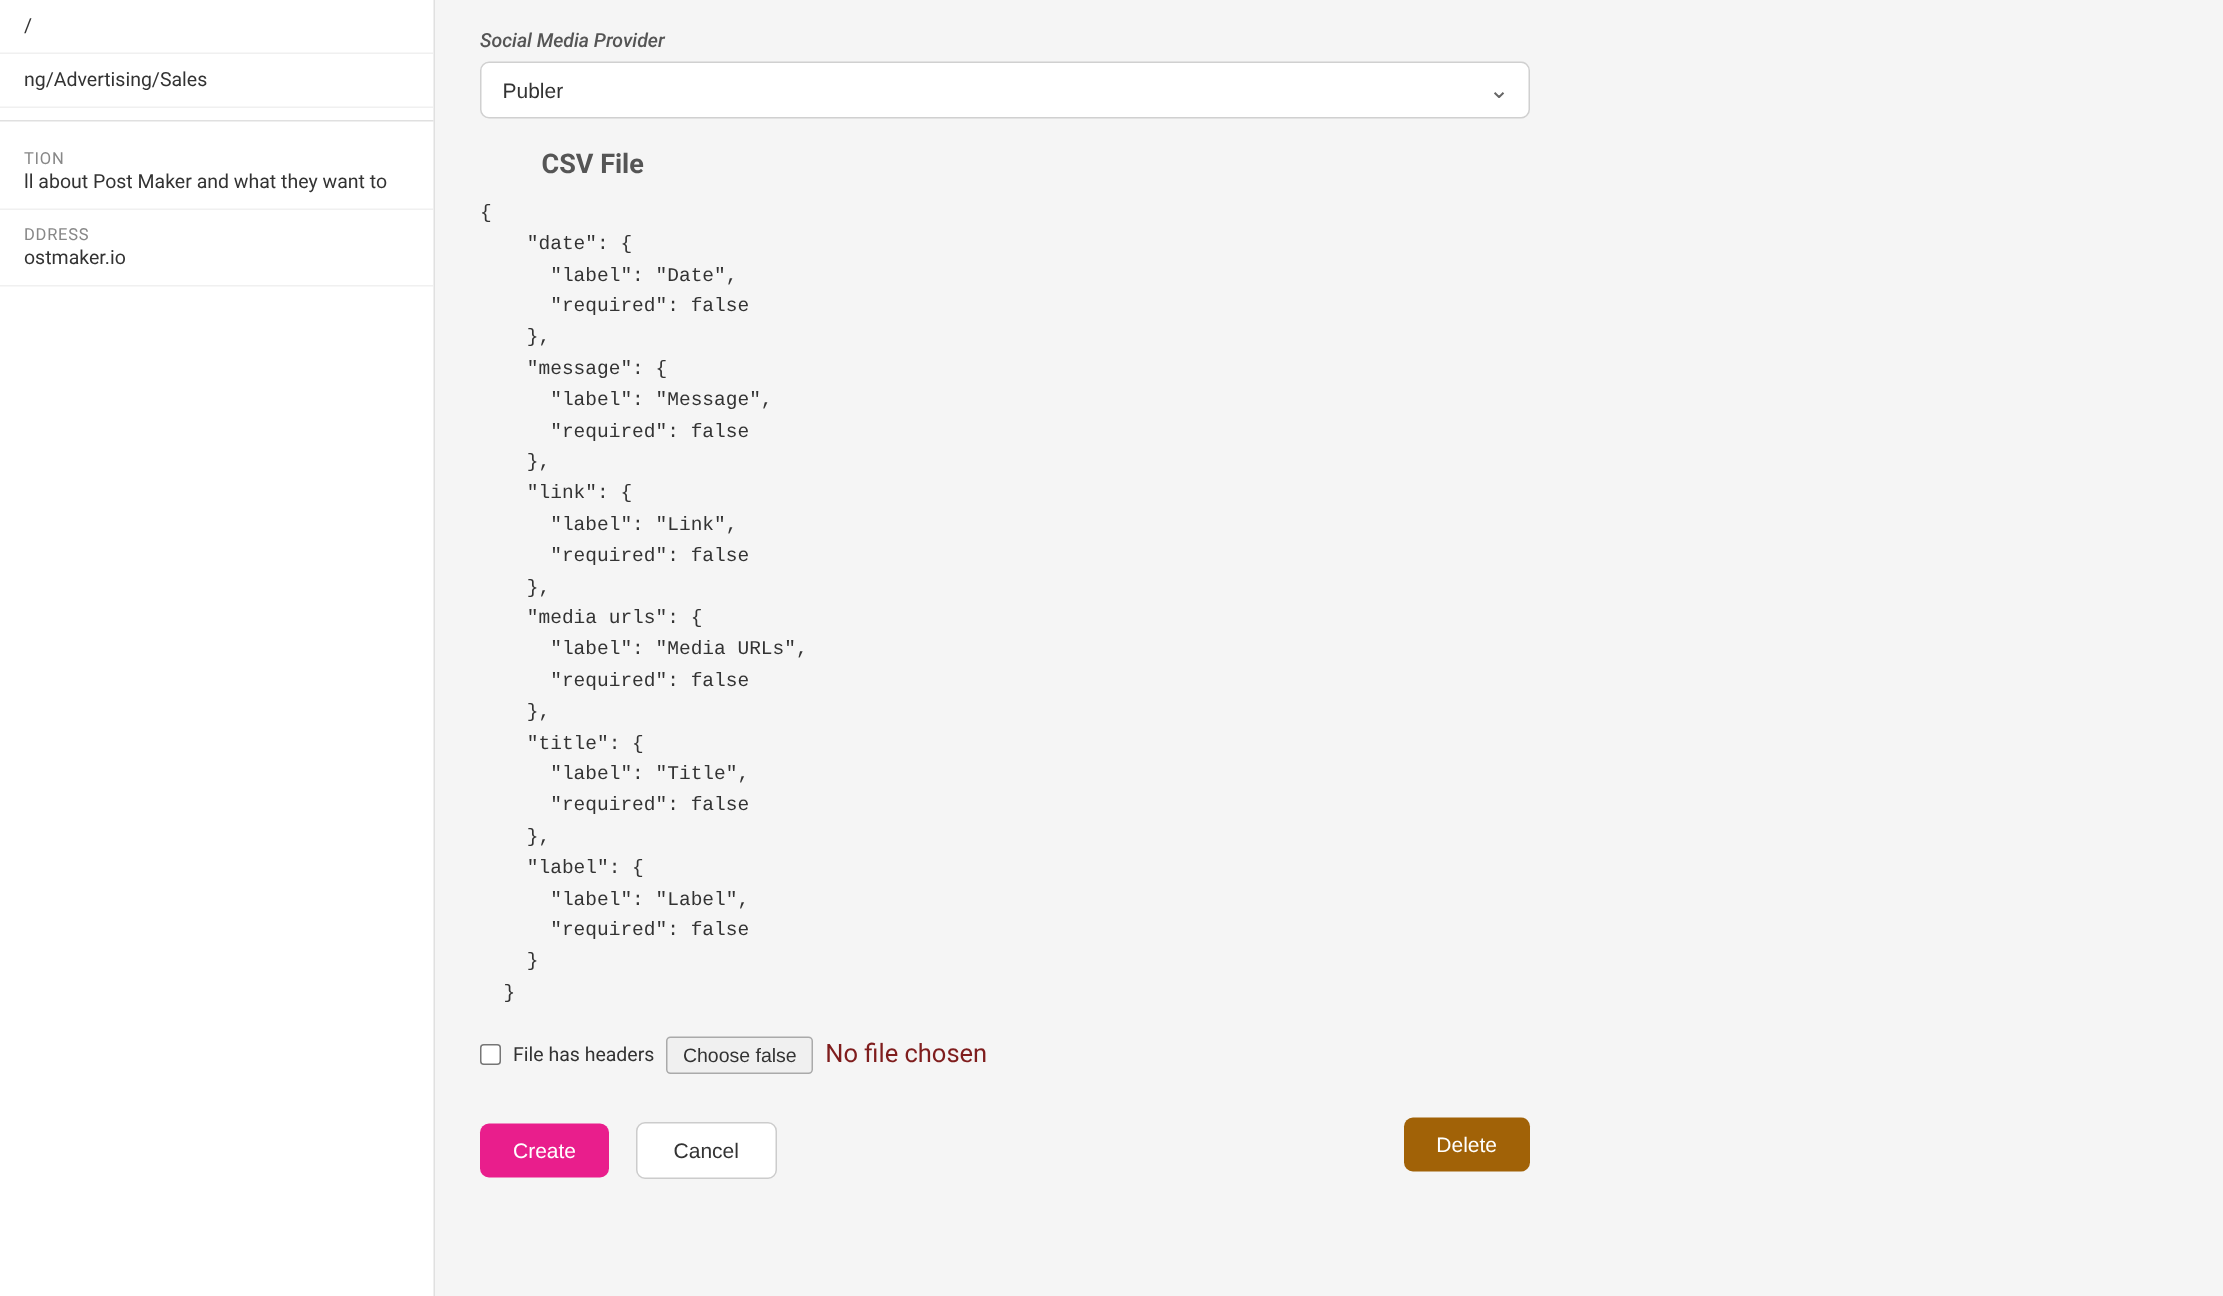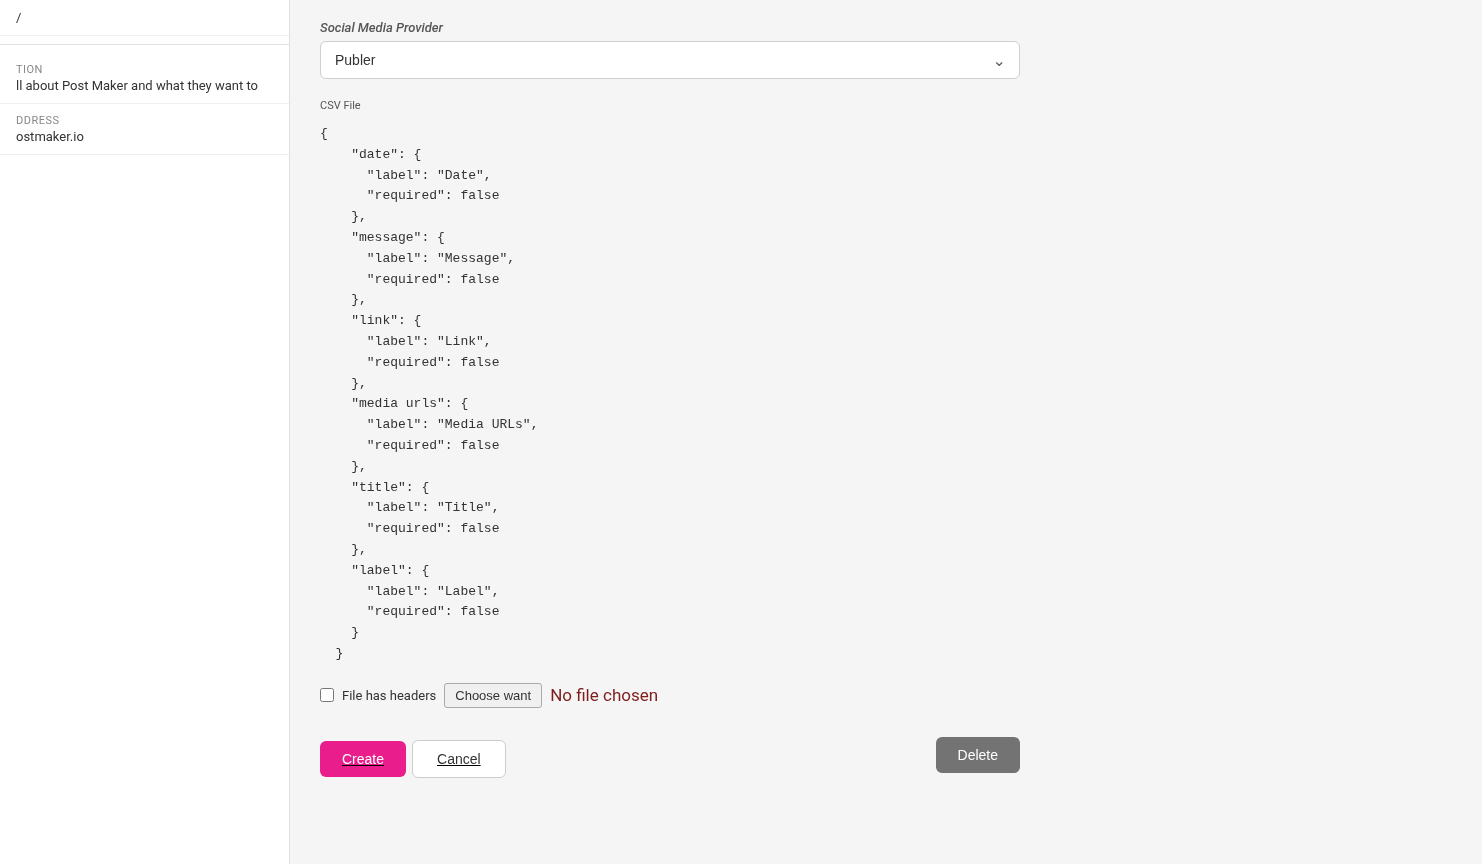"ng/Advertising/Sales" div.sidebar-item { html: none -> <div> <span>ng/Advertising/Sales</span> </div> }
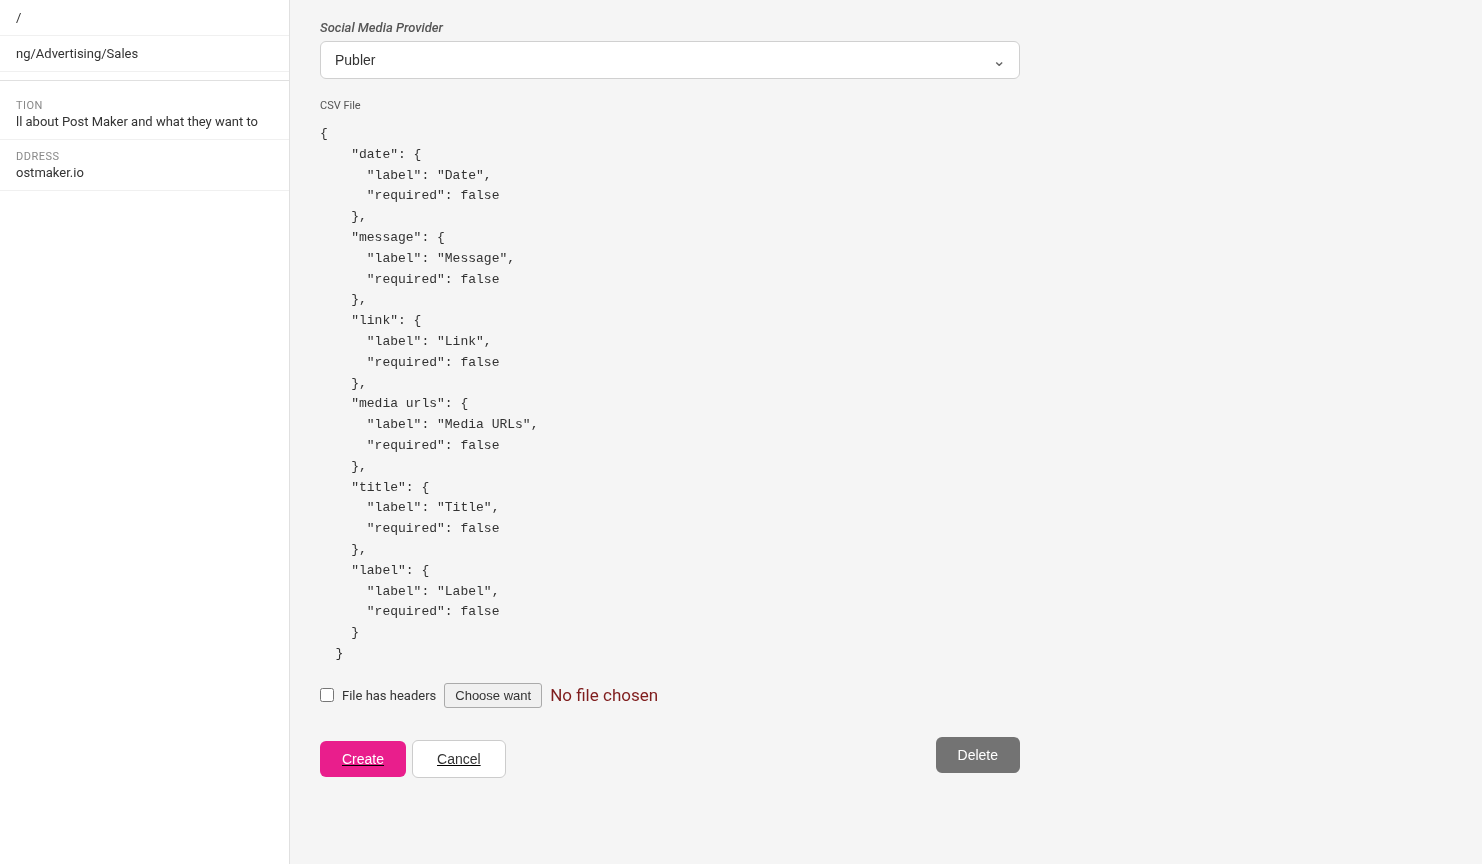"CSV File" .csv-label { font-size: 11px -> 18px; font-weight: 400 -> 700; margin-left: none -> 41px }
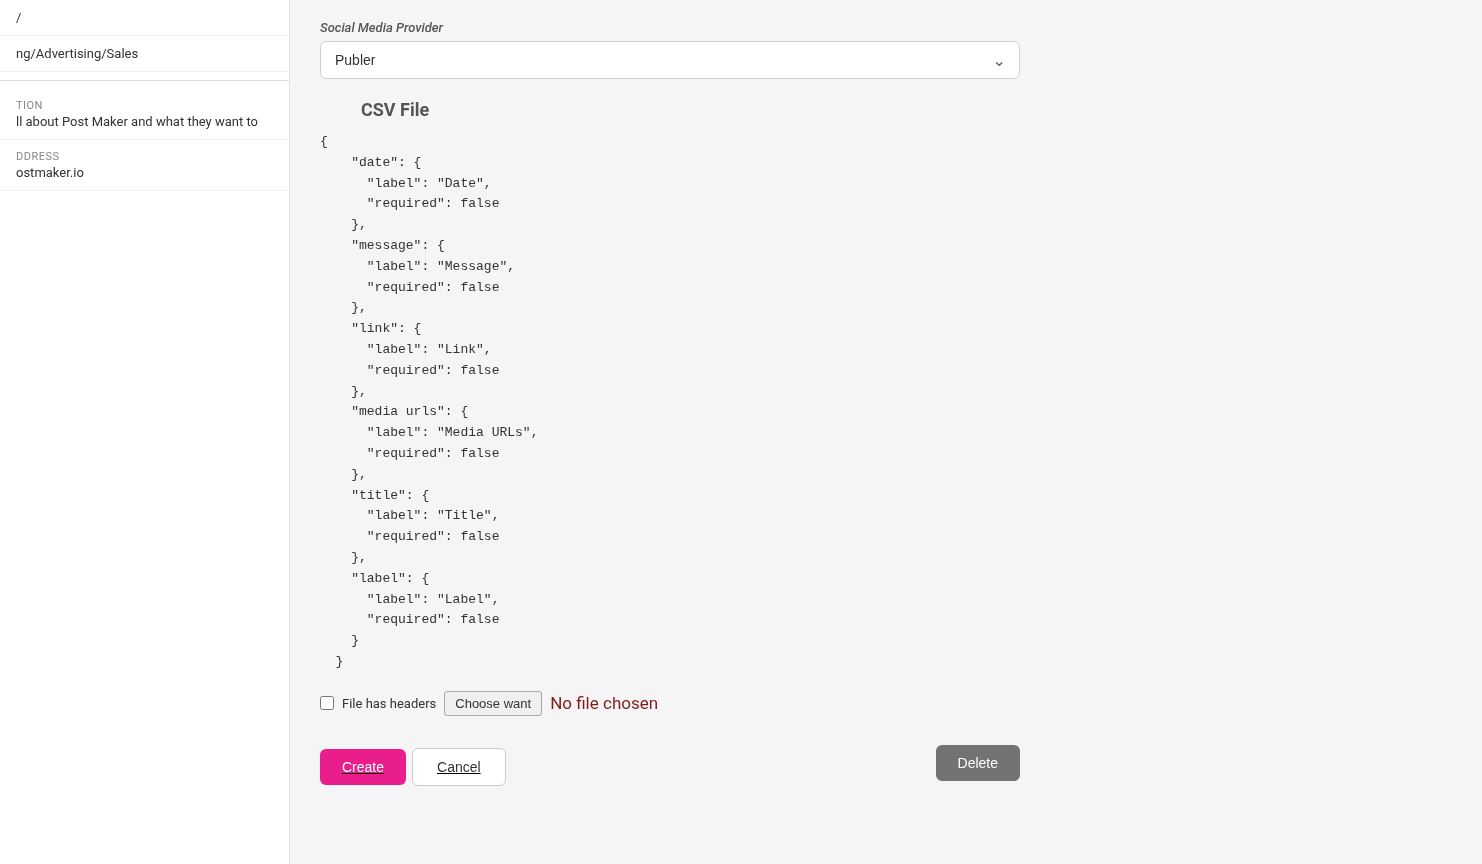"Choose want" button.choose-file-btn { text: want -> false }
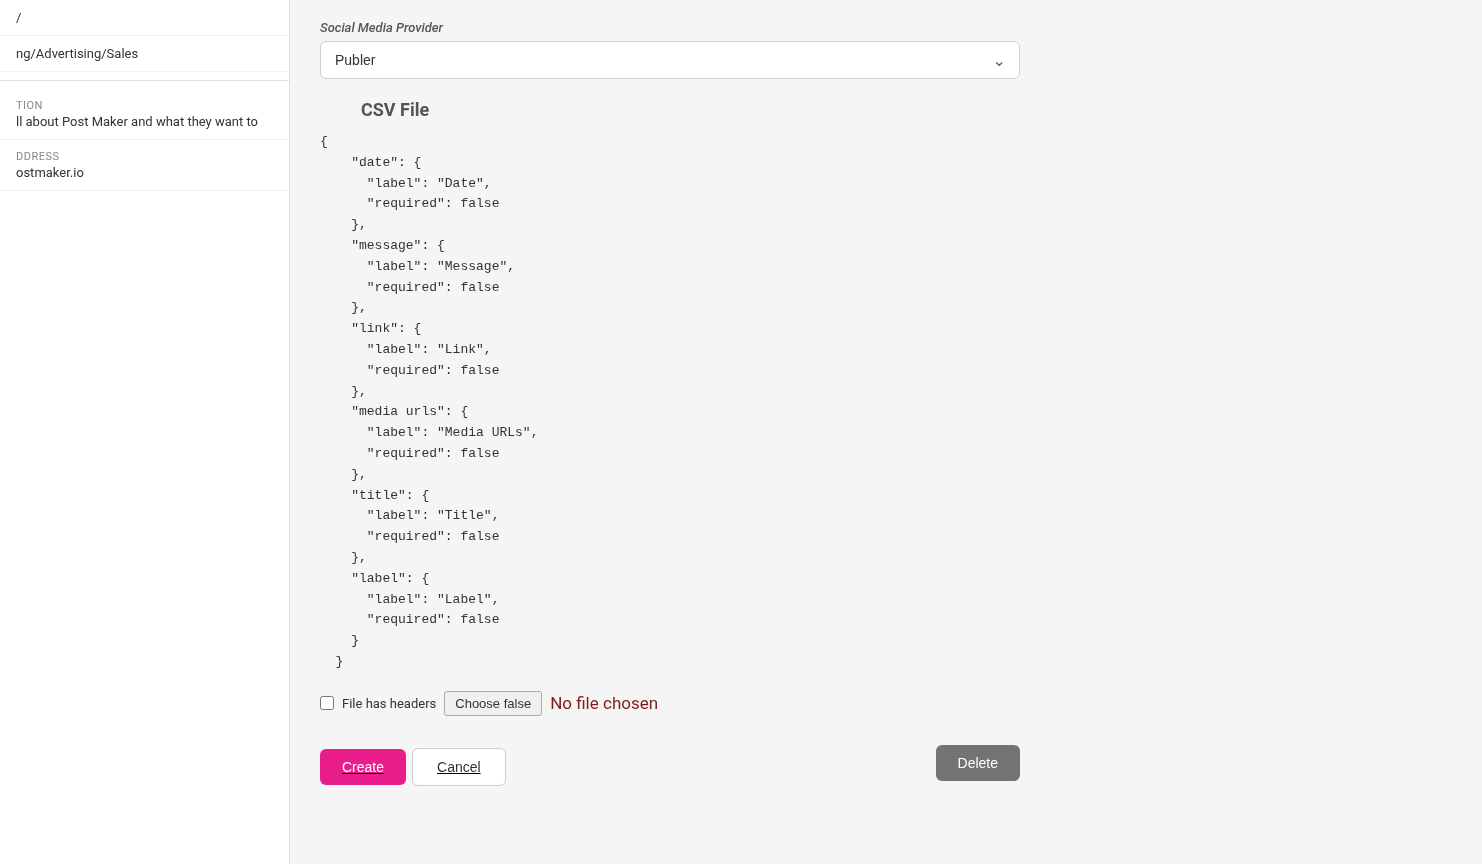"Create" .actions-row { gap: 6px -> 18px; text-decoration: underline -> none }
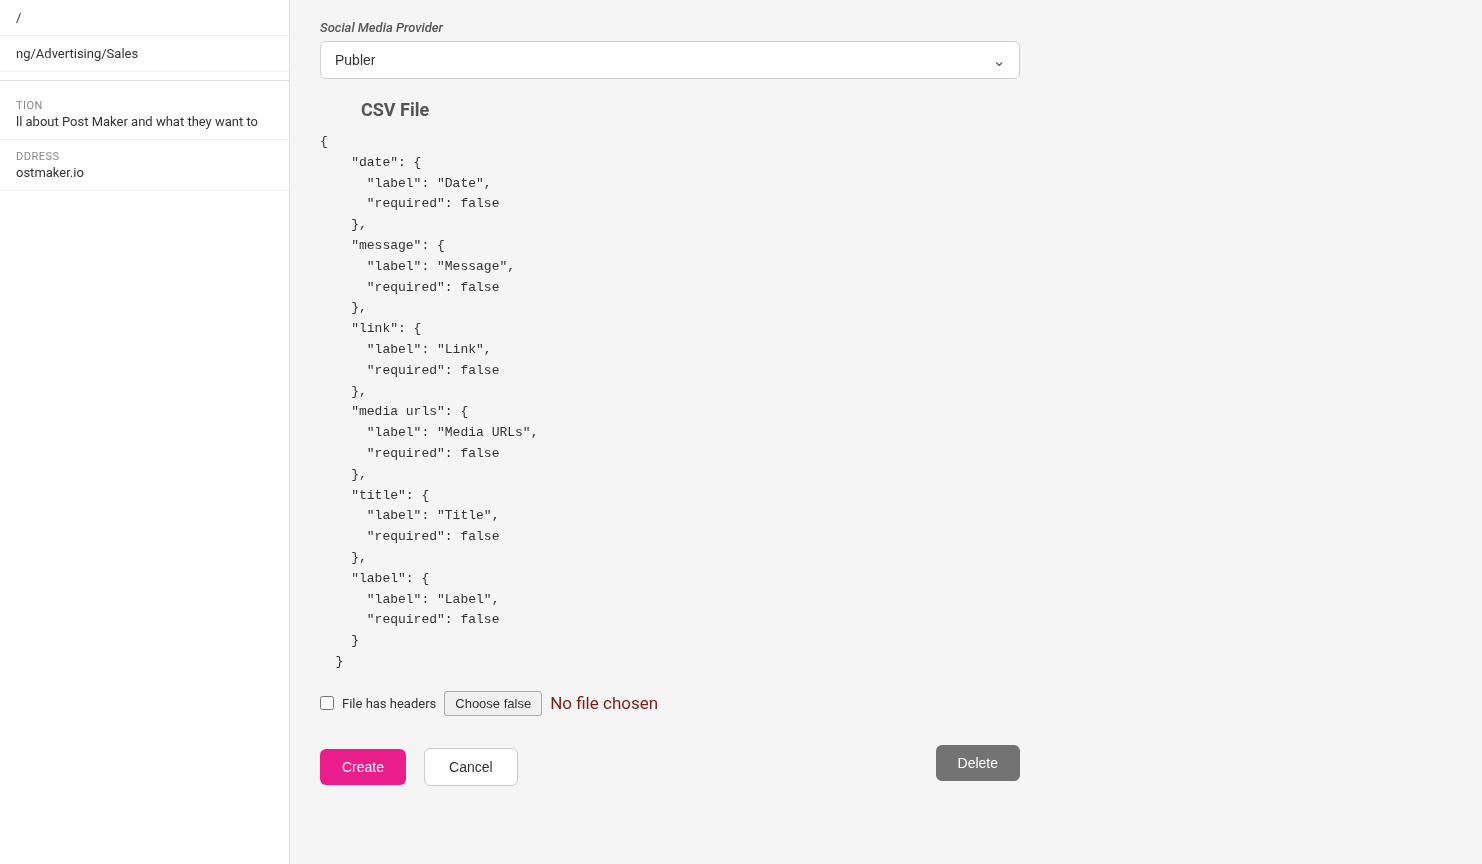"Delete" .btn-delete { background: #737373 -> #a16207 }
